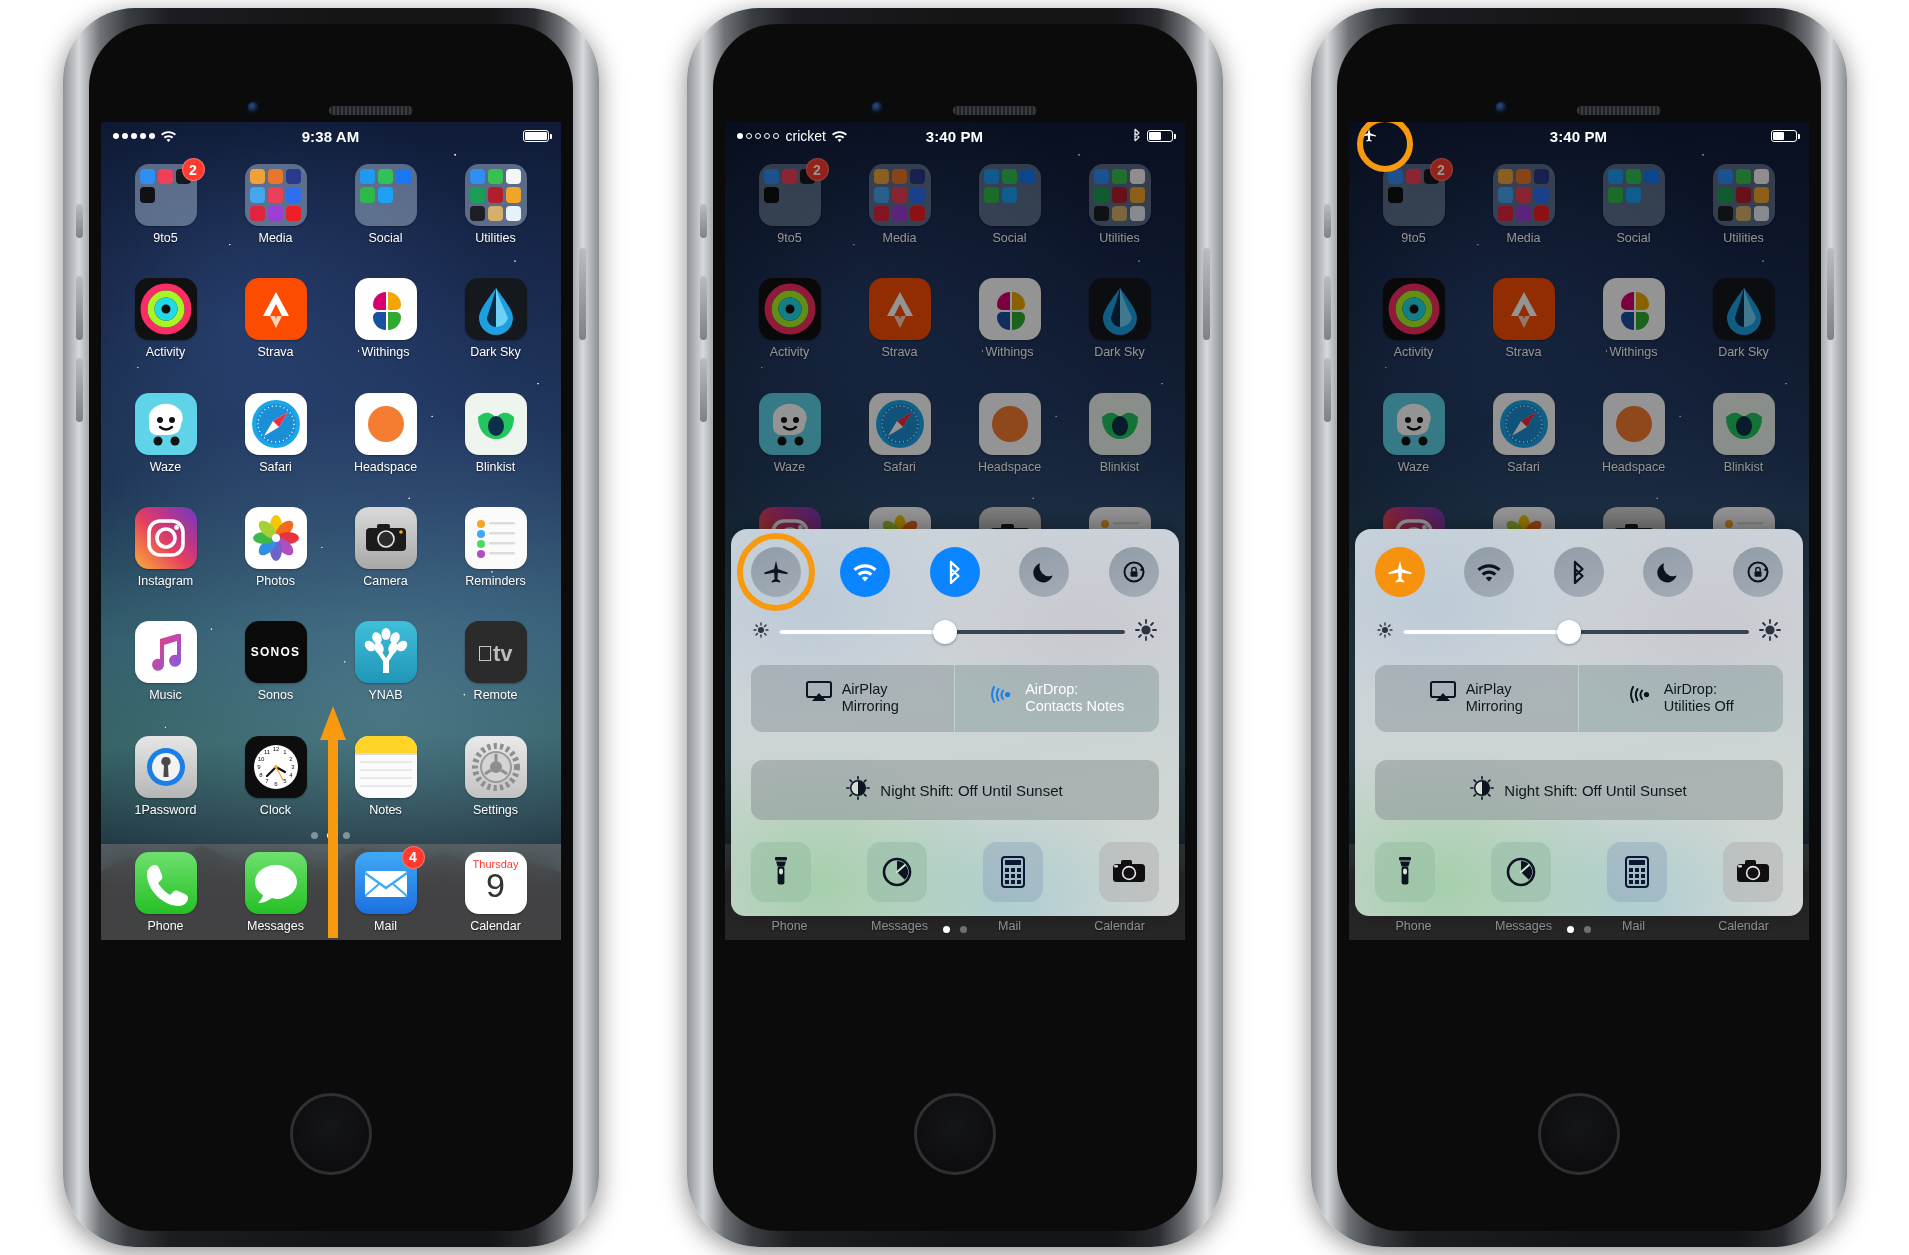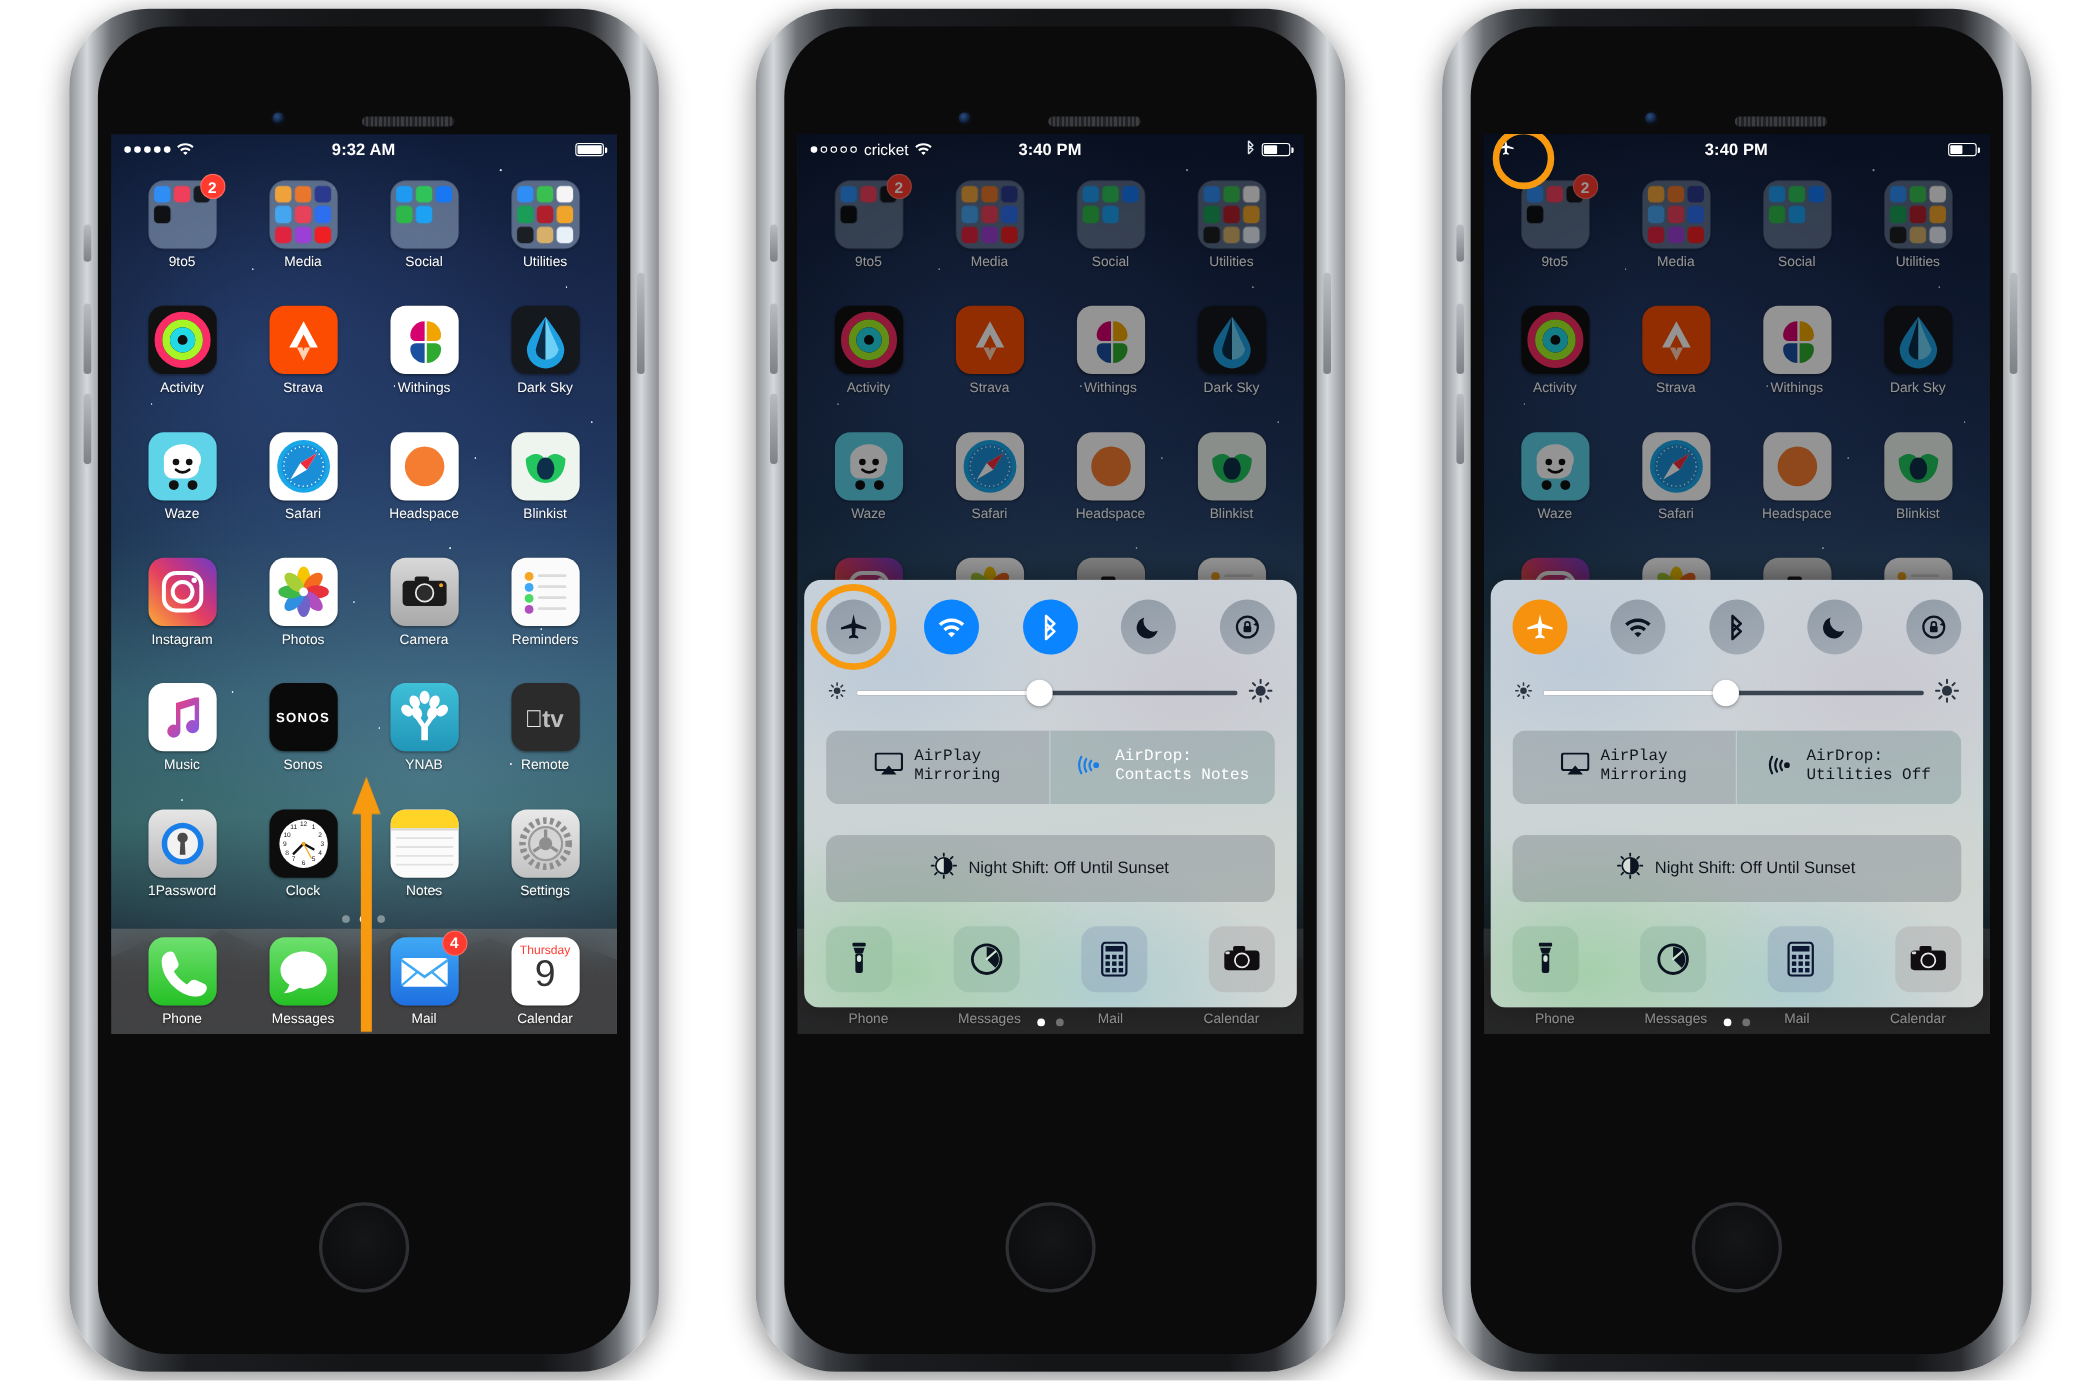"9:32 AM" div.sb-center { text: 9:32 -> 9:38 }
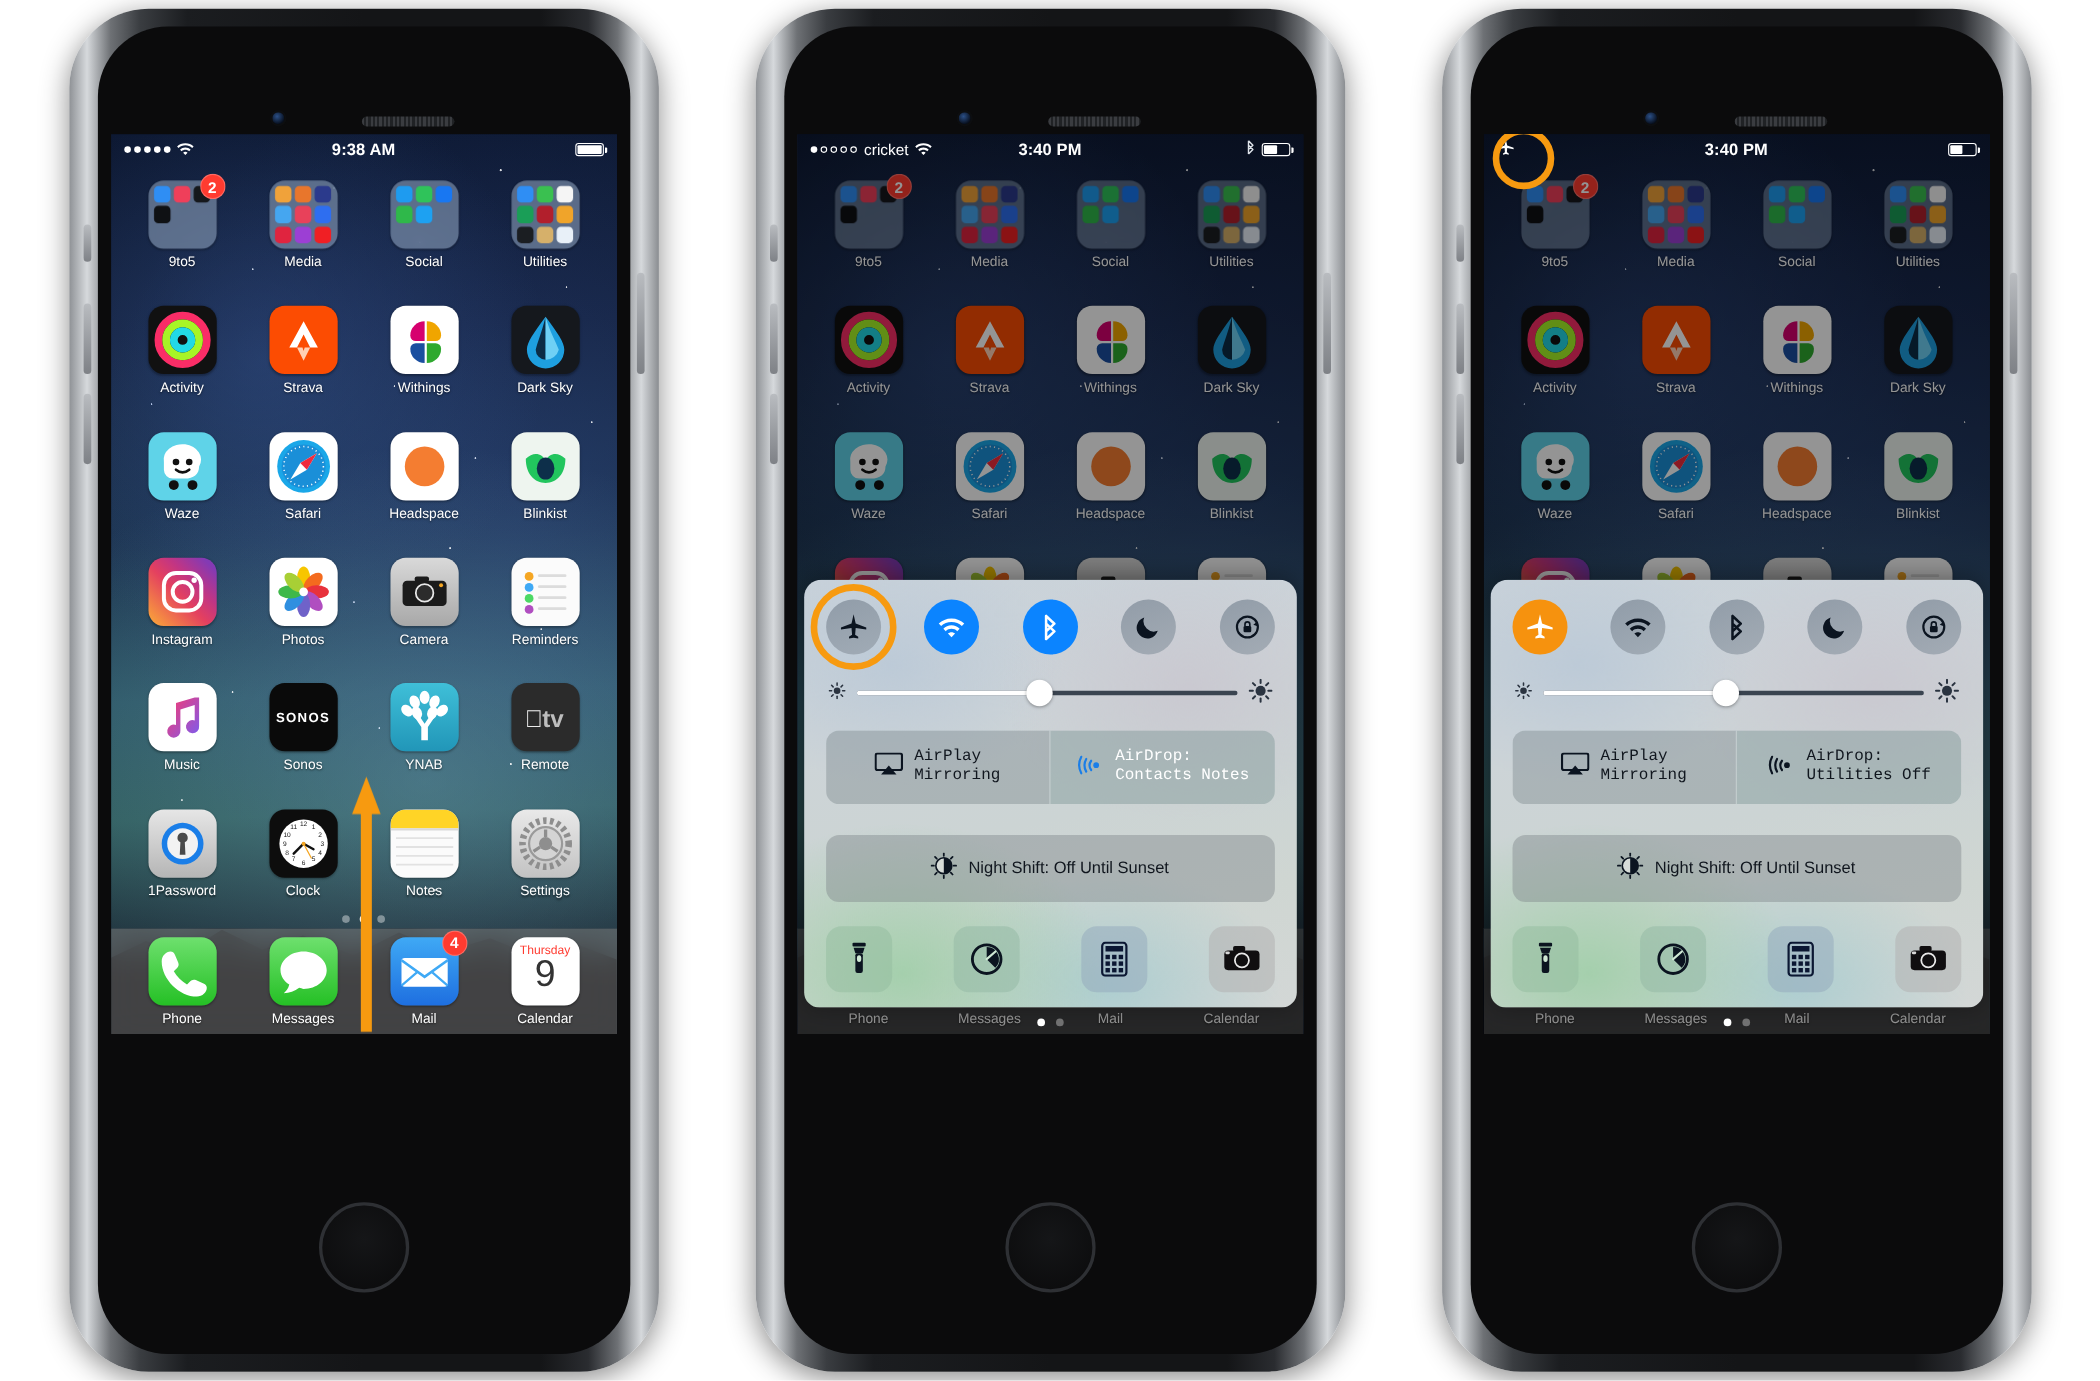"AirPlay" .cc-pair .half { align-items: center -> none; font-family: Liberation Mono, monospace -> none }
